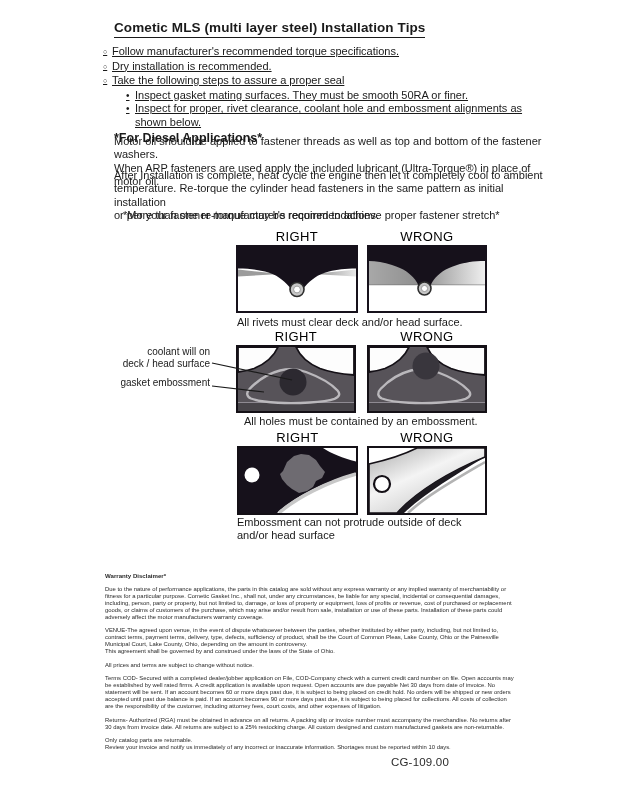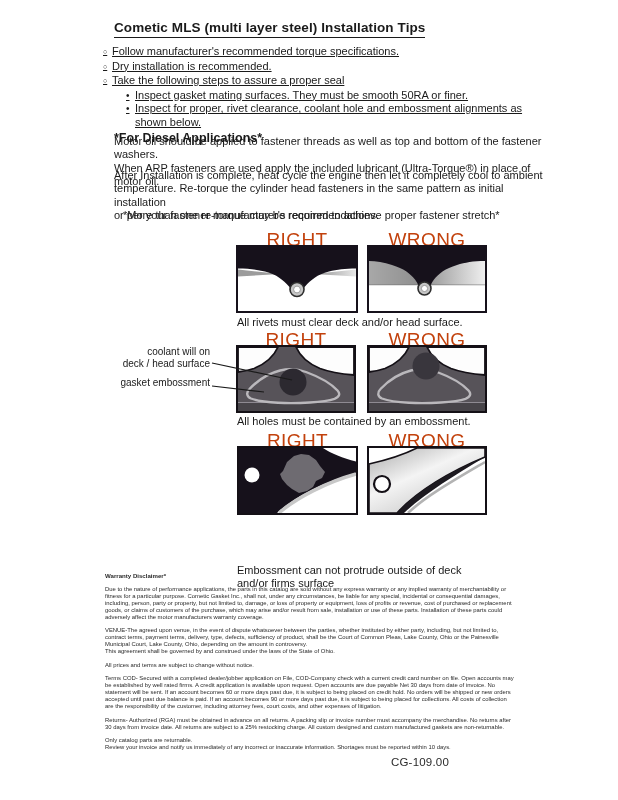"RIGHT" .dw-label { color: #c2410c -> #000000; font-size: 19px -> 13px }
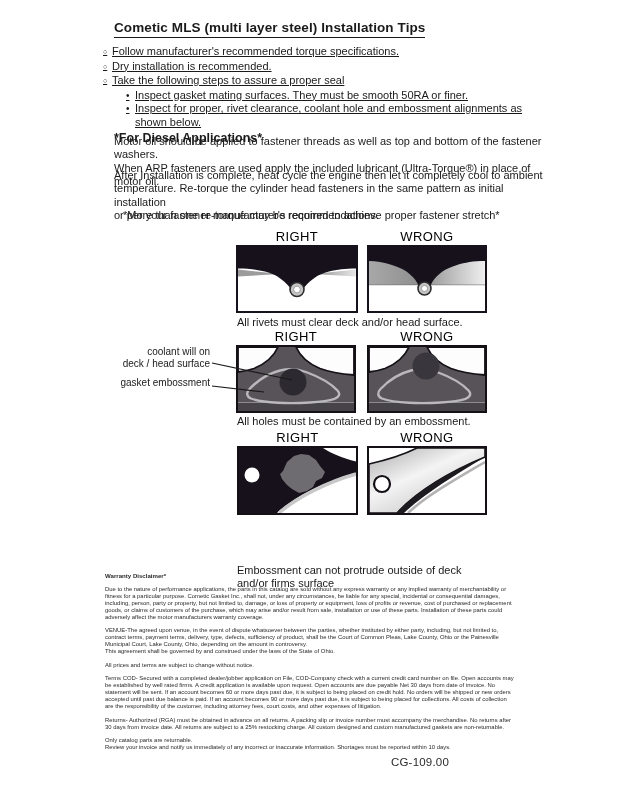"All holes must be contained" div.abs { left: 237px -> 244px }
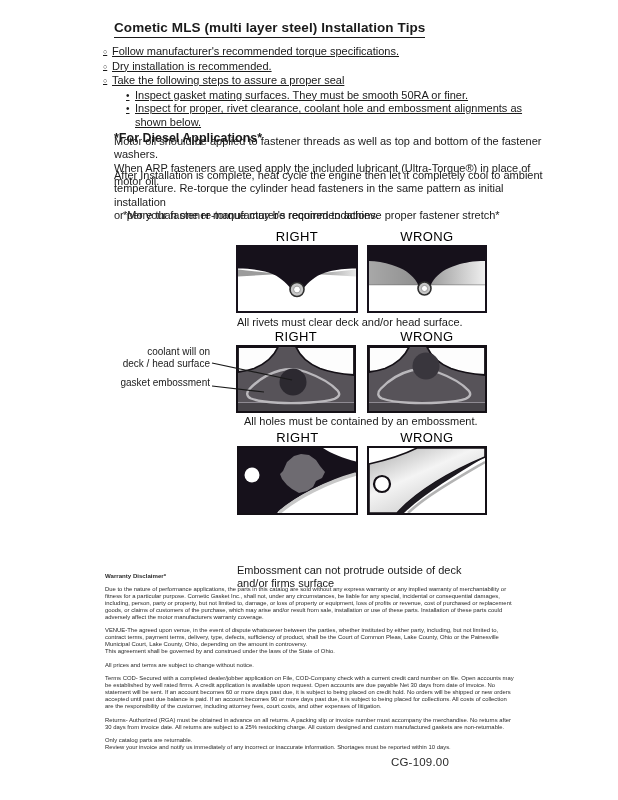"Embossment can not protrude outside" div.abs { margin-top: 48px -> none }
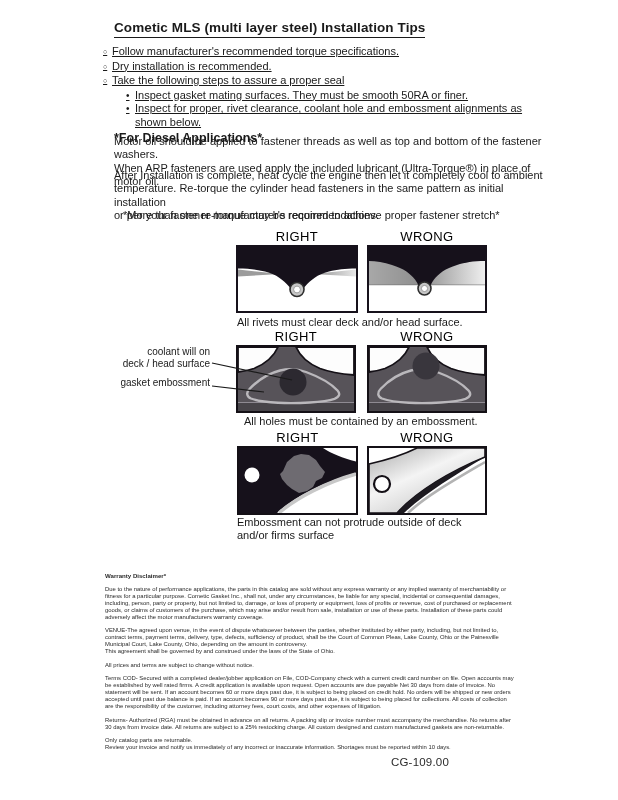"and/or firms surface" div { text: firms -> head }
